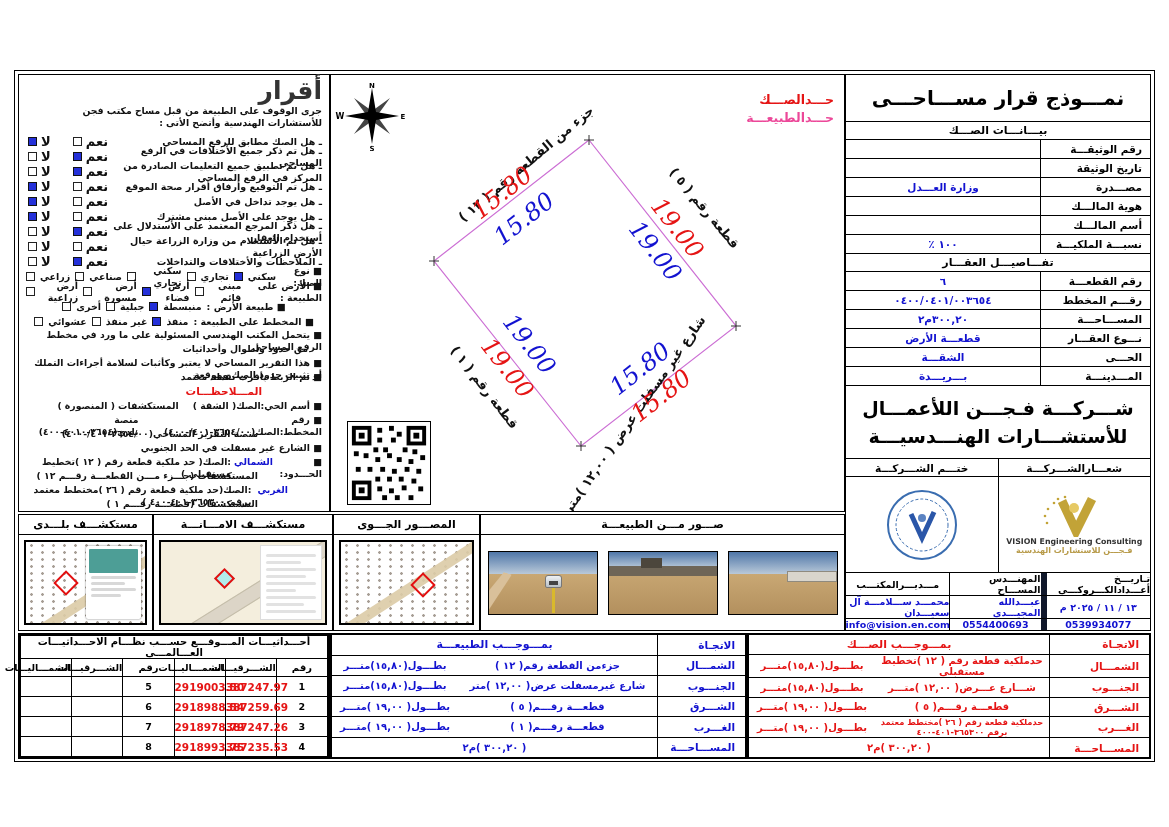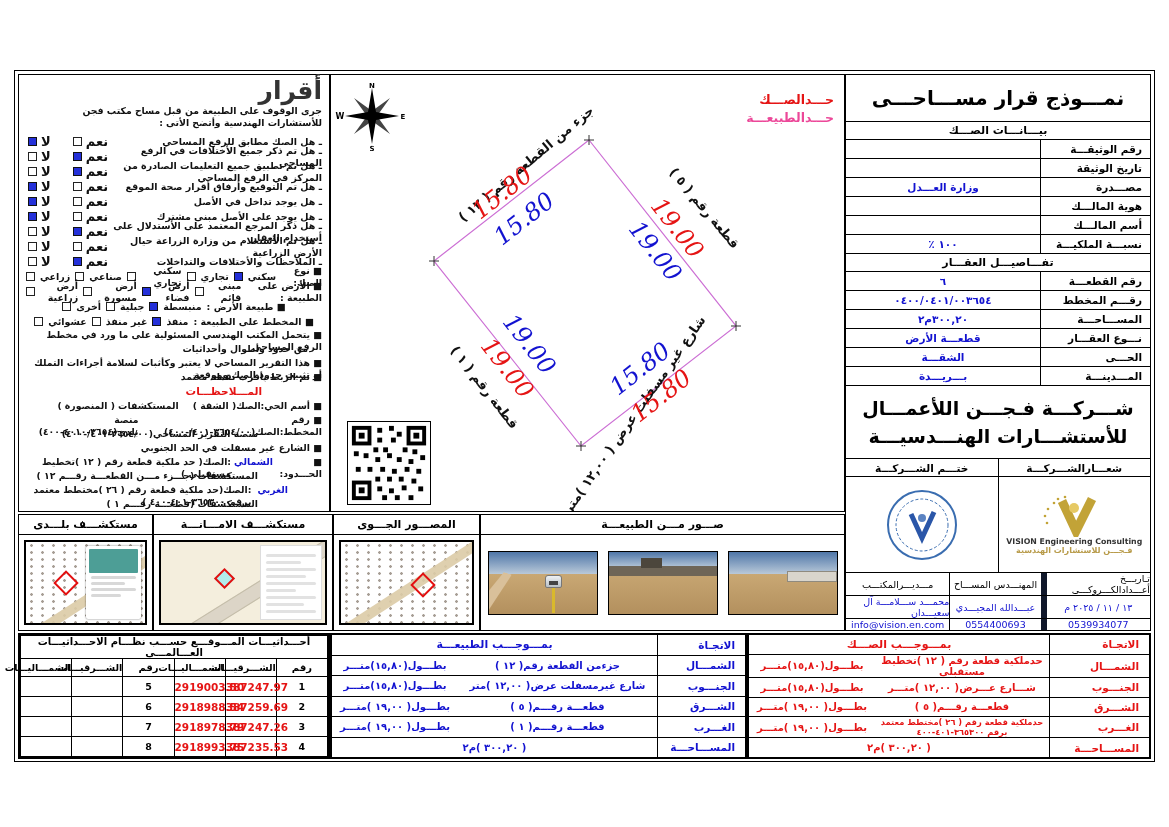"مـــديـــرالمكتـــب" .c-row div { font-weight: normal -> bold }
